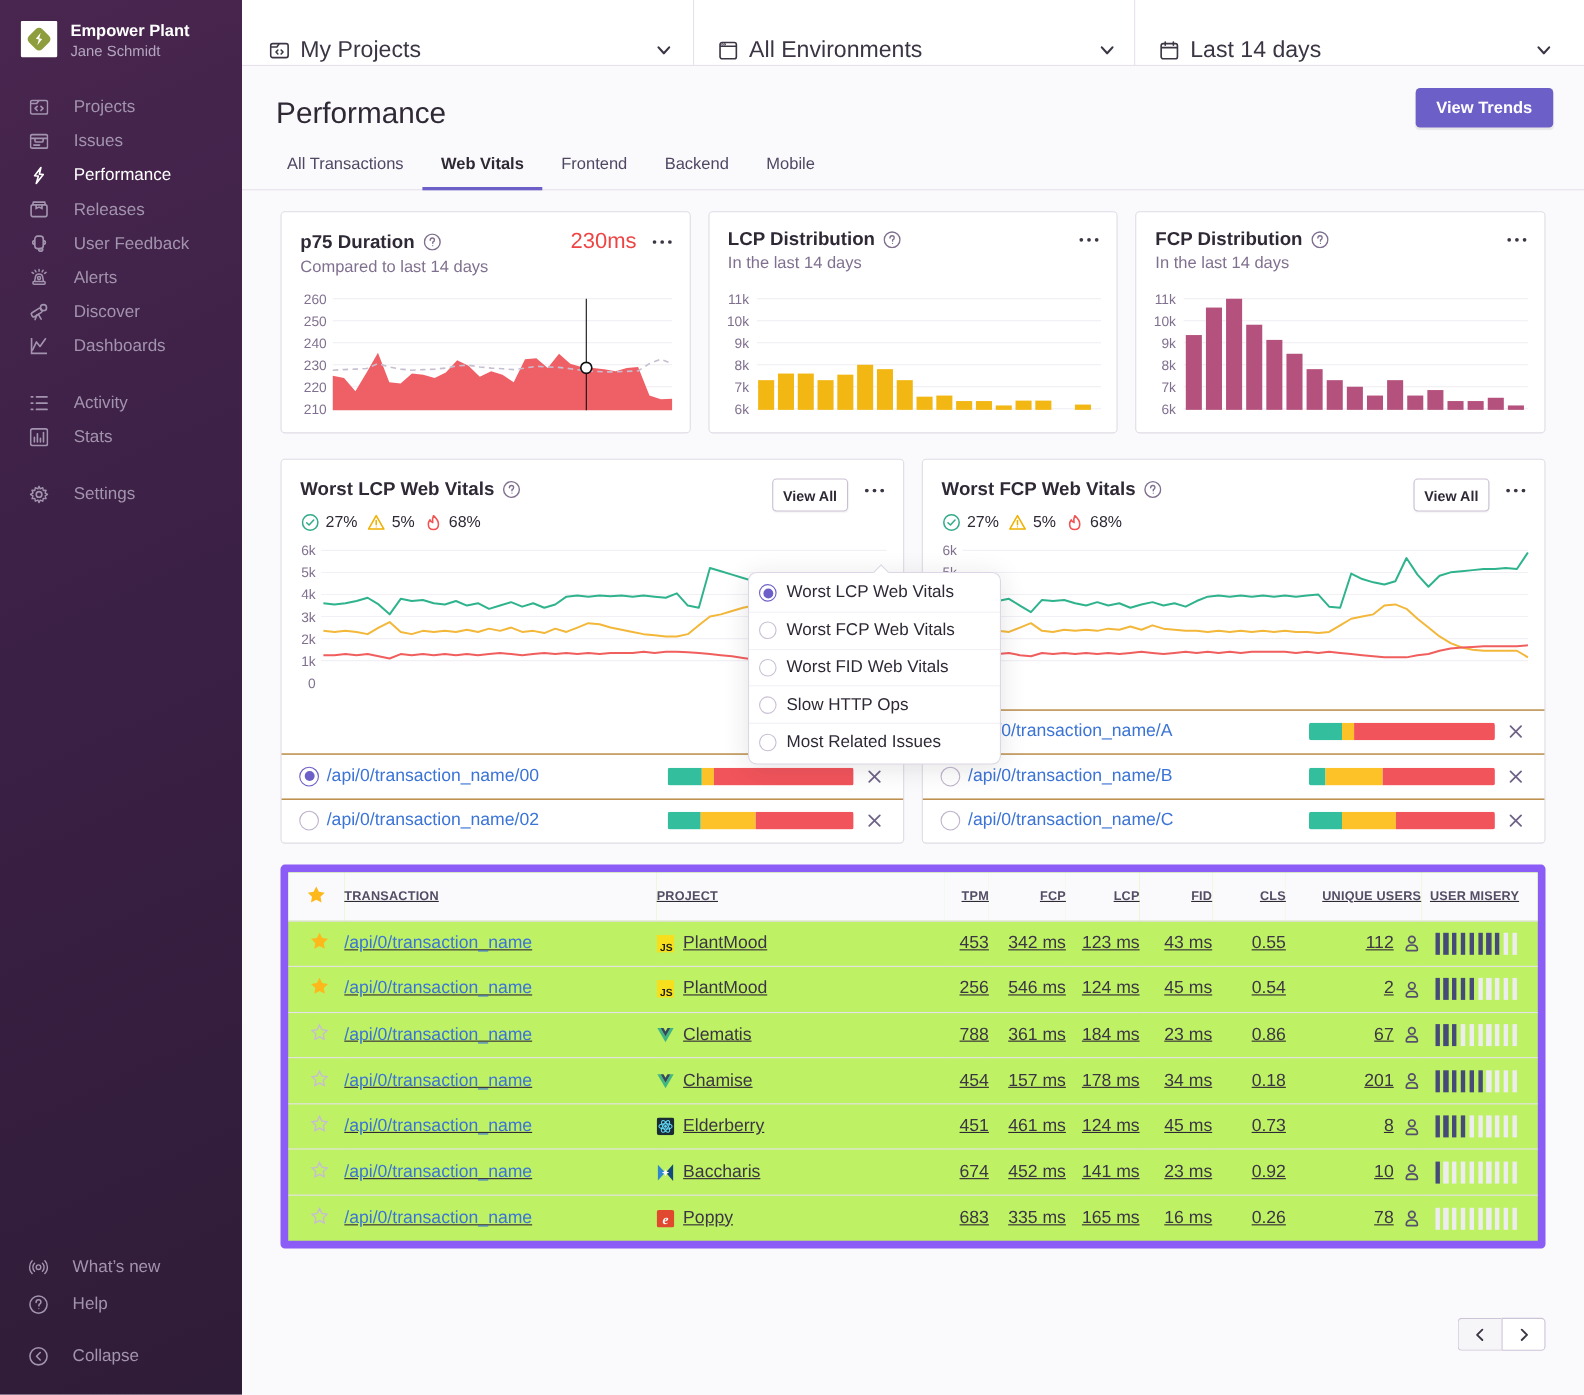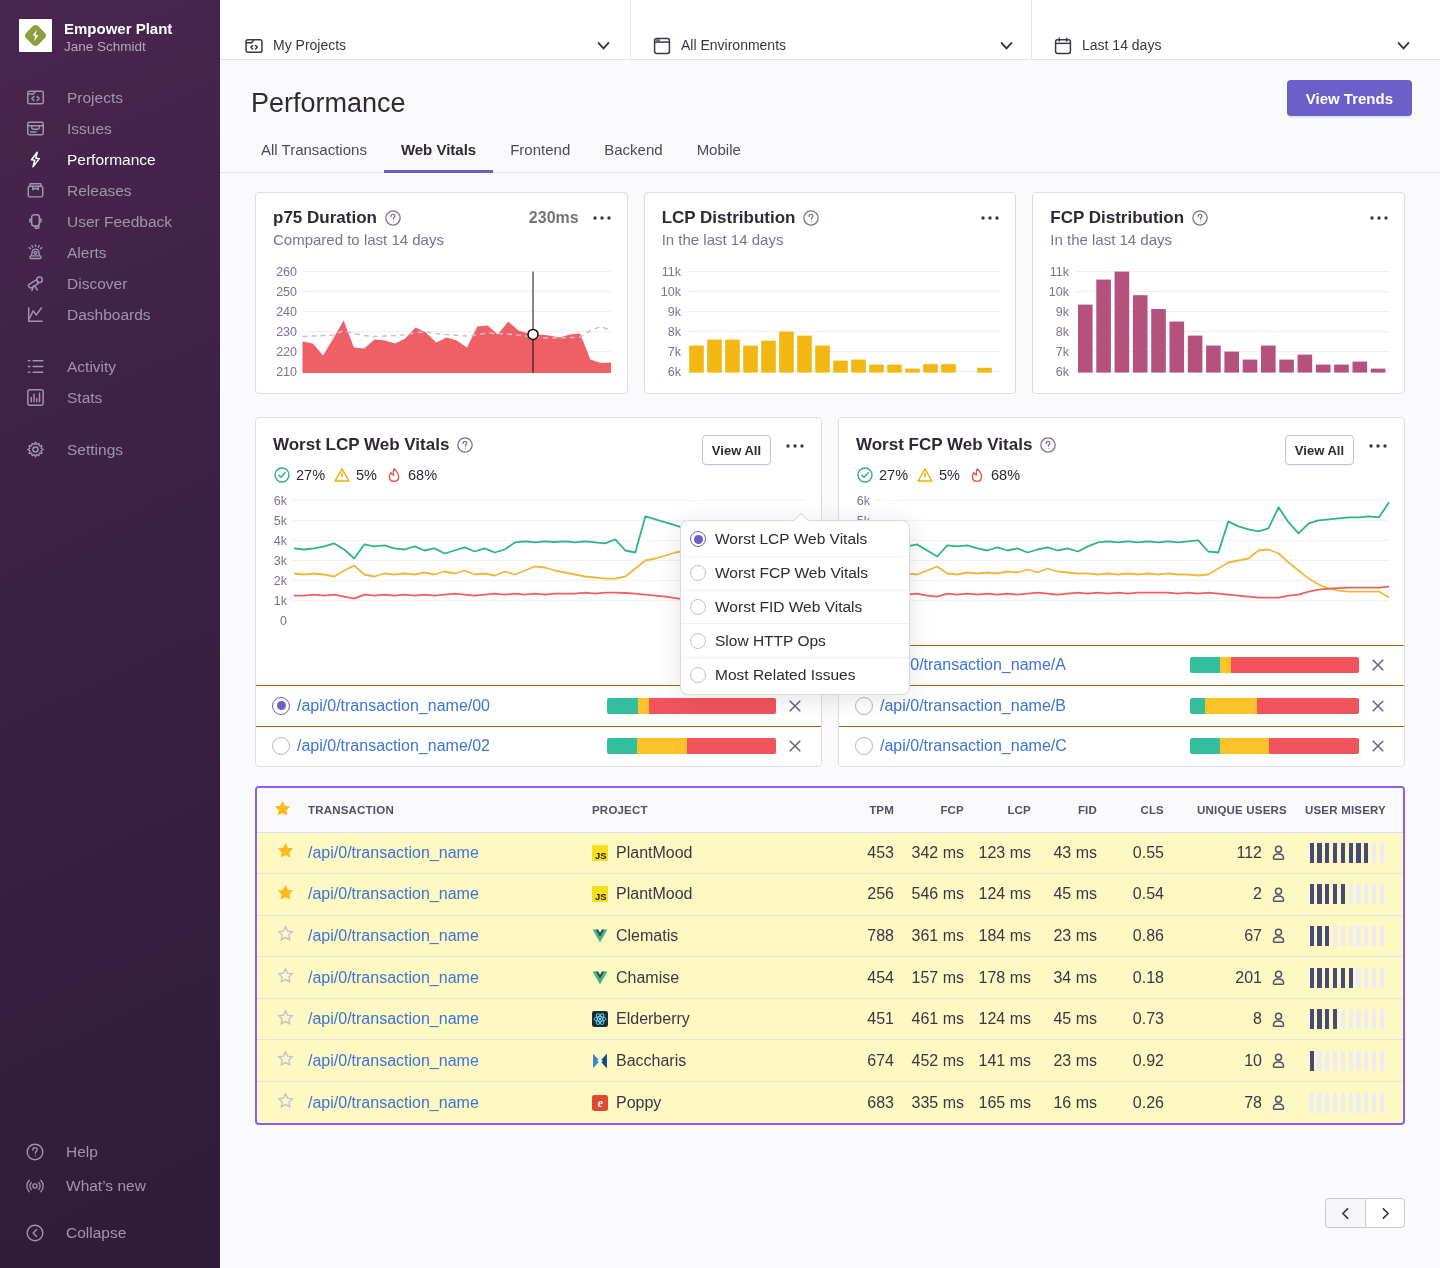"My Projects" .tsel { align-items: flex-start -> center; font-size: 14px -> 21px }
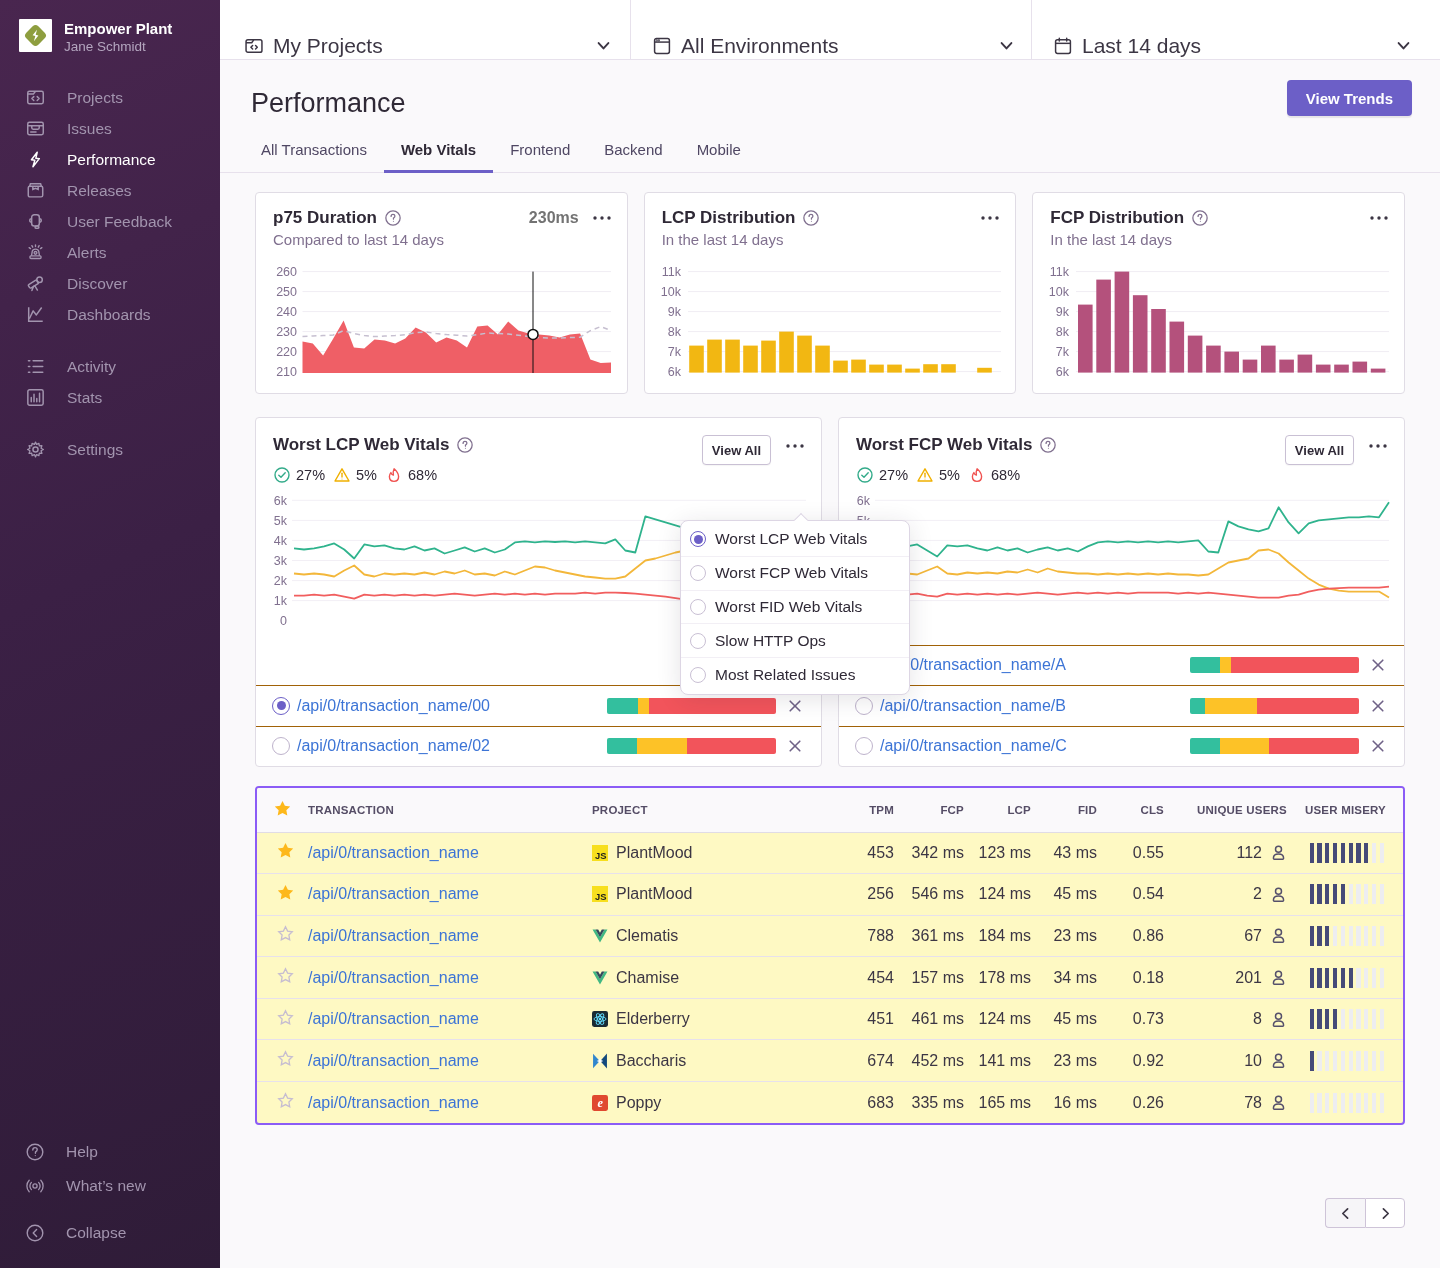"230ms" .cval { color: #737373 -> #ef4444; font-size: 16px -> 20px; font-weight: bold -> normal }
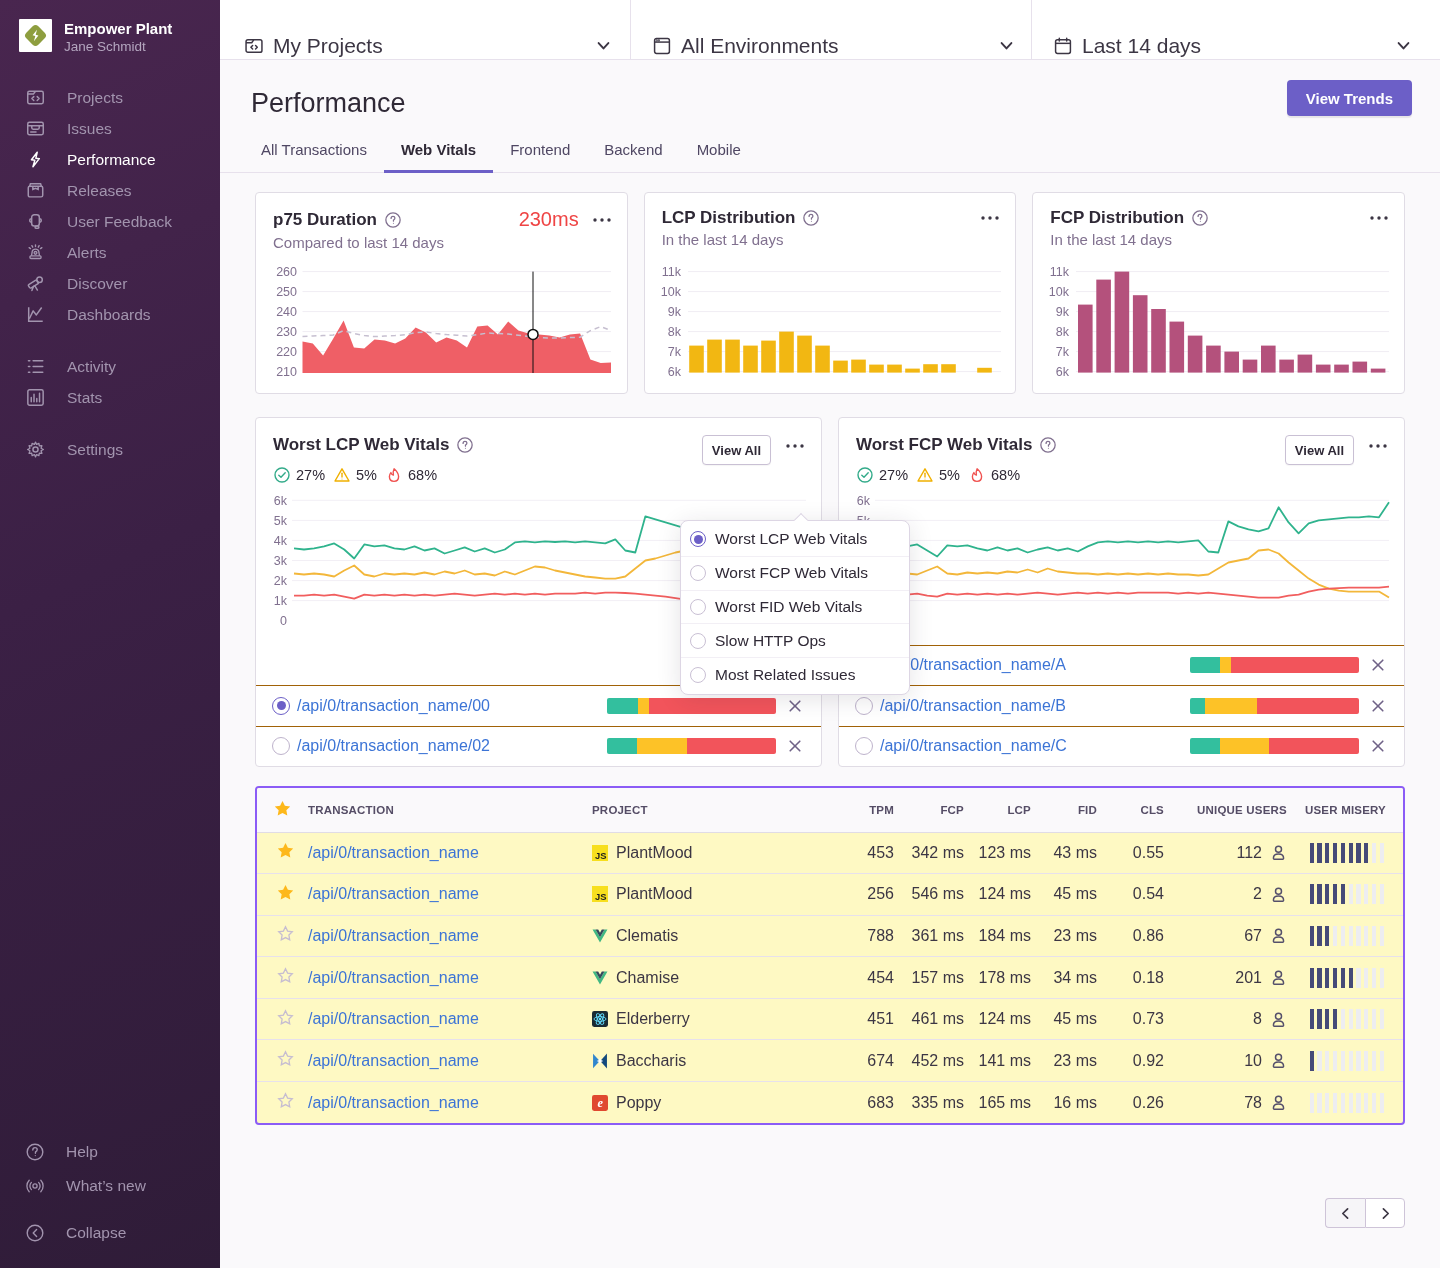"TRANSACTION" .tablewrap { background: #fef9c3 -> #bef264; border: 2px solid #8b5cf6 -> 7px solid #8b5cf6; text-decoration: none -> underline }
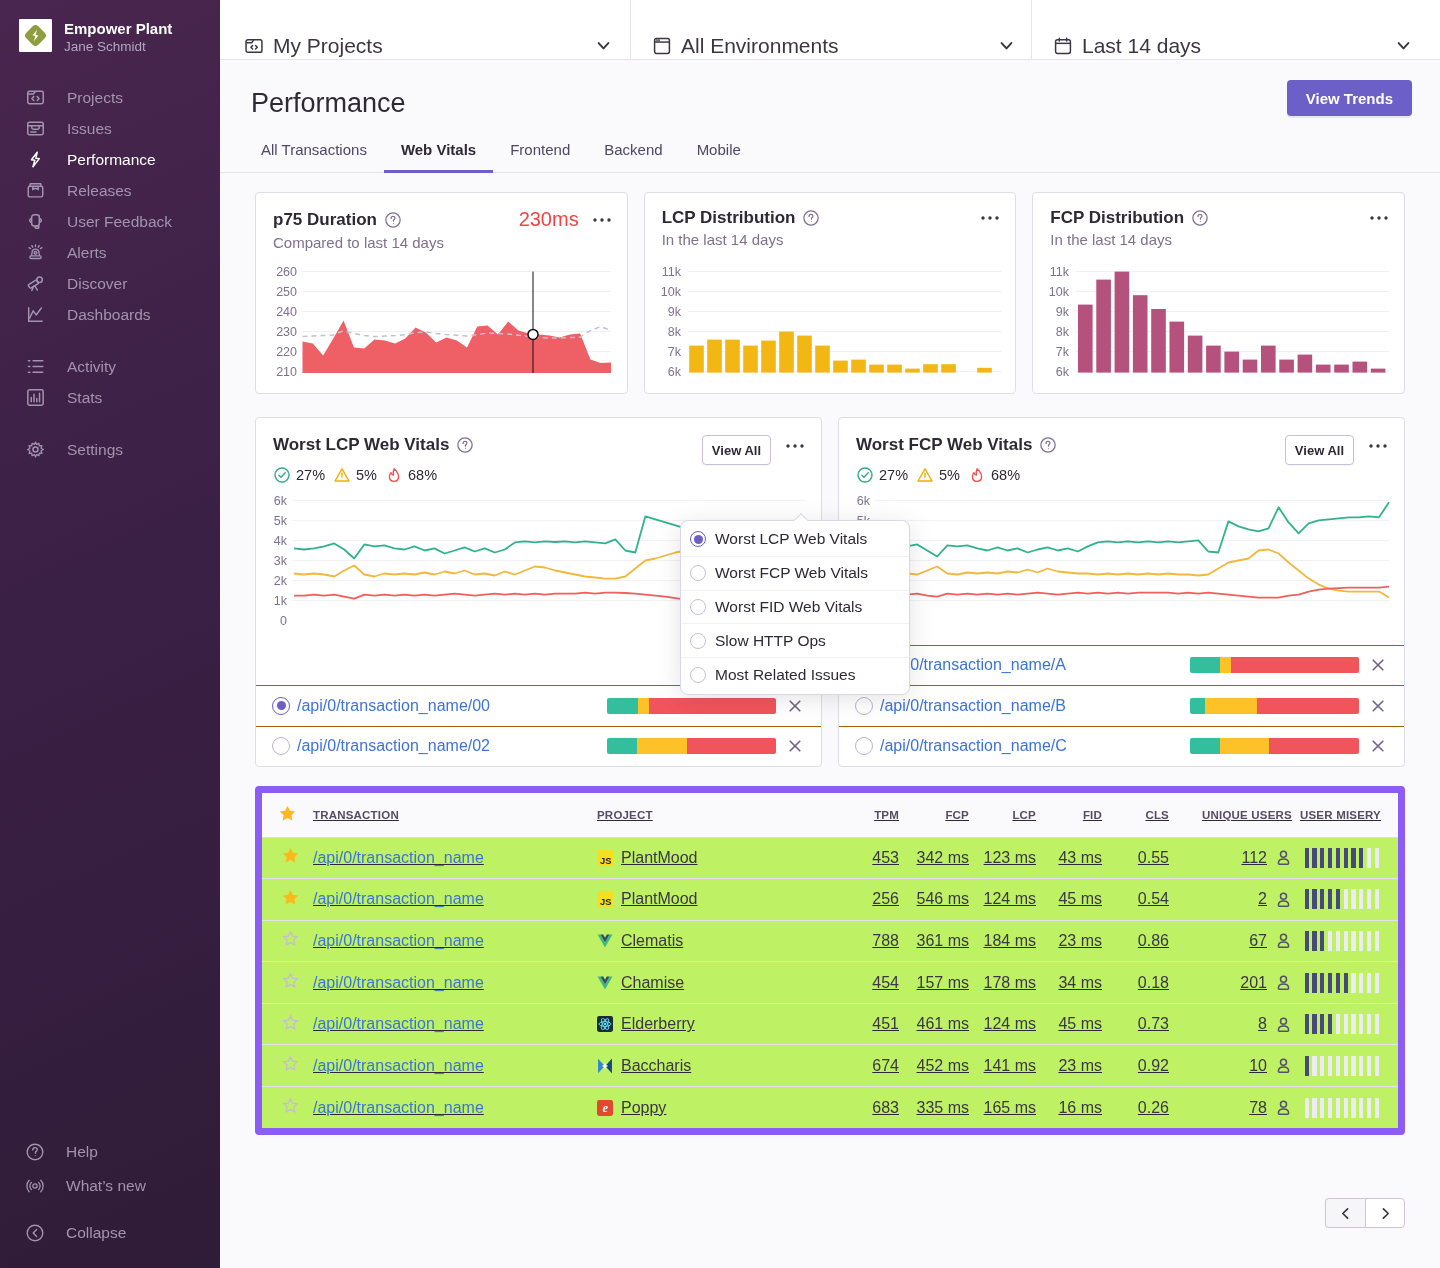"Help" div.nav-b { order: before "What’s new" -> after "What’s new" }
